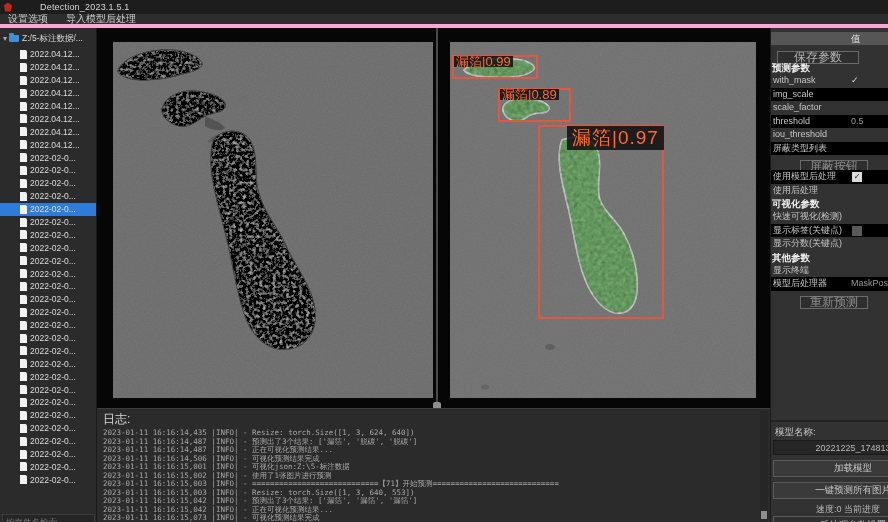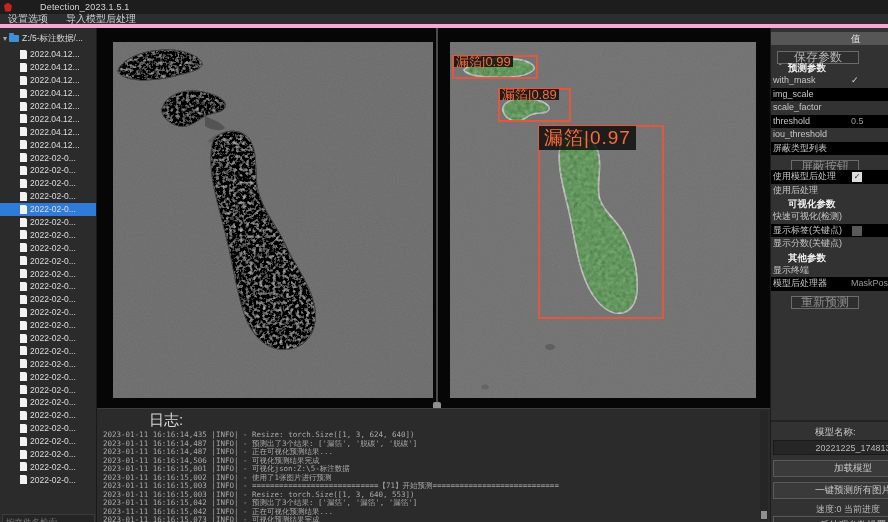"预测参数" .p-section { padding-left: 17px -> 1px }
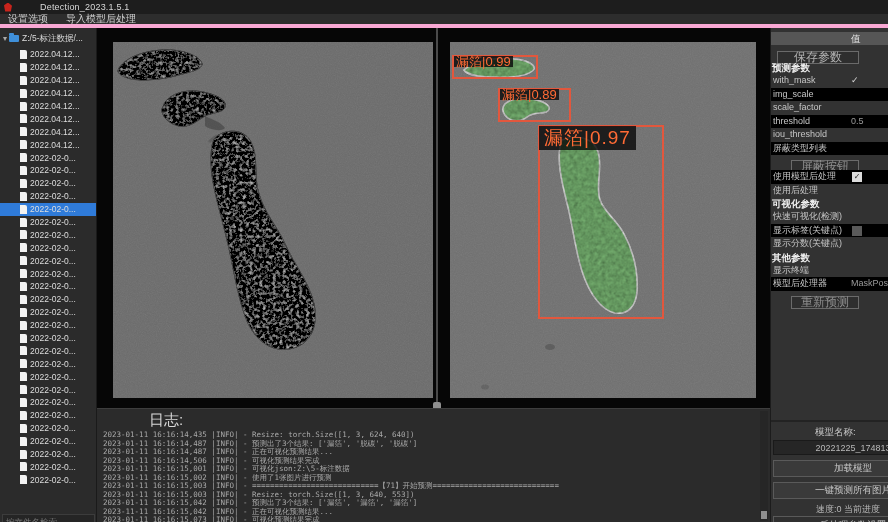"漏箔|0.97" .det-label.big { margin-left: none -> 28px }
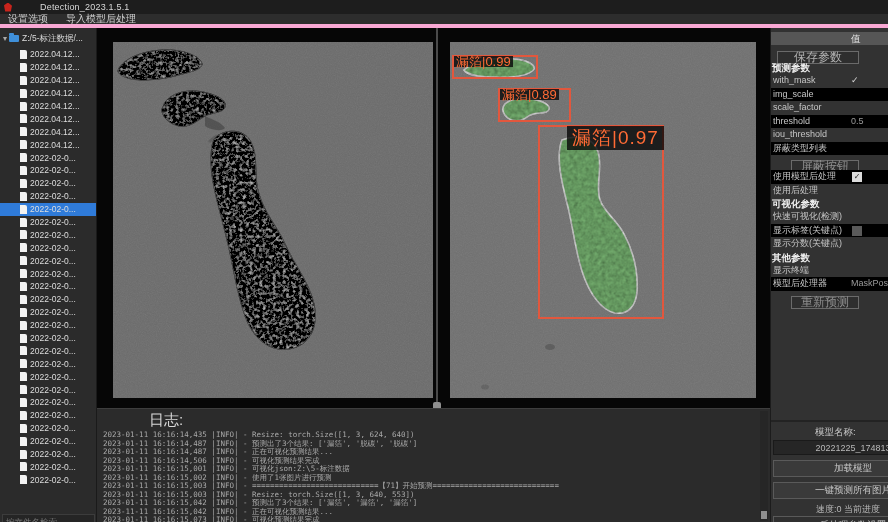"屏蔽按钮" .p-btnrow .panel-btn { margin-left: none -> 9px }
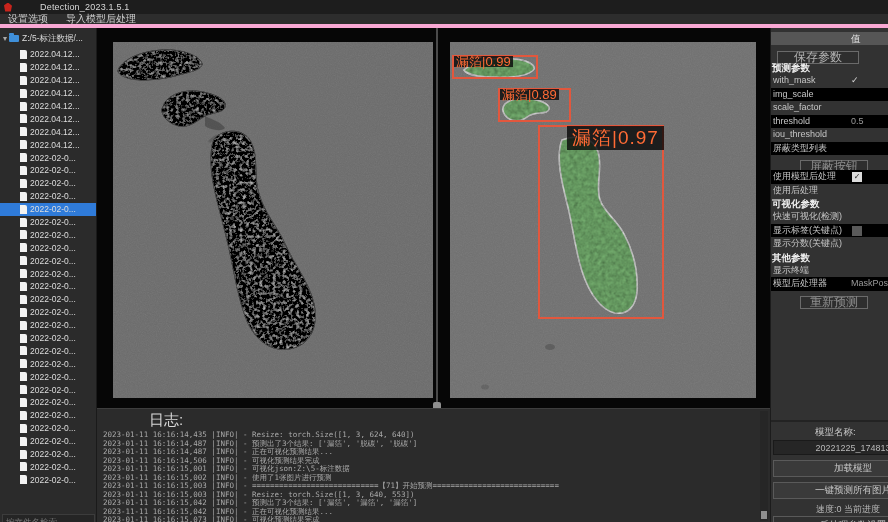"日志:" .log-title { font-size: 15px -> 12px; margin-left: 46px -> none }
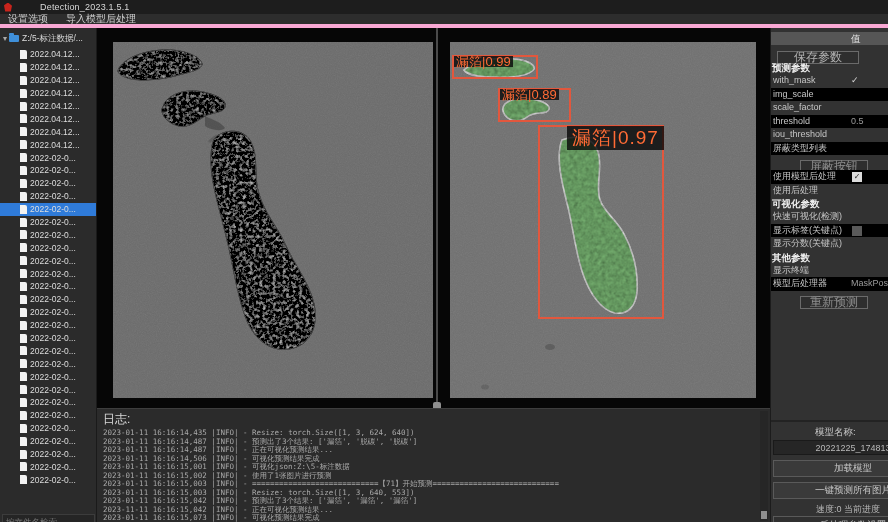"模型名称:" .model-name-label { margin-left: 40px -> none }
